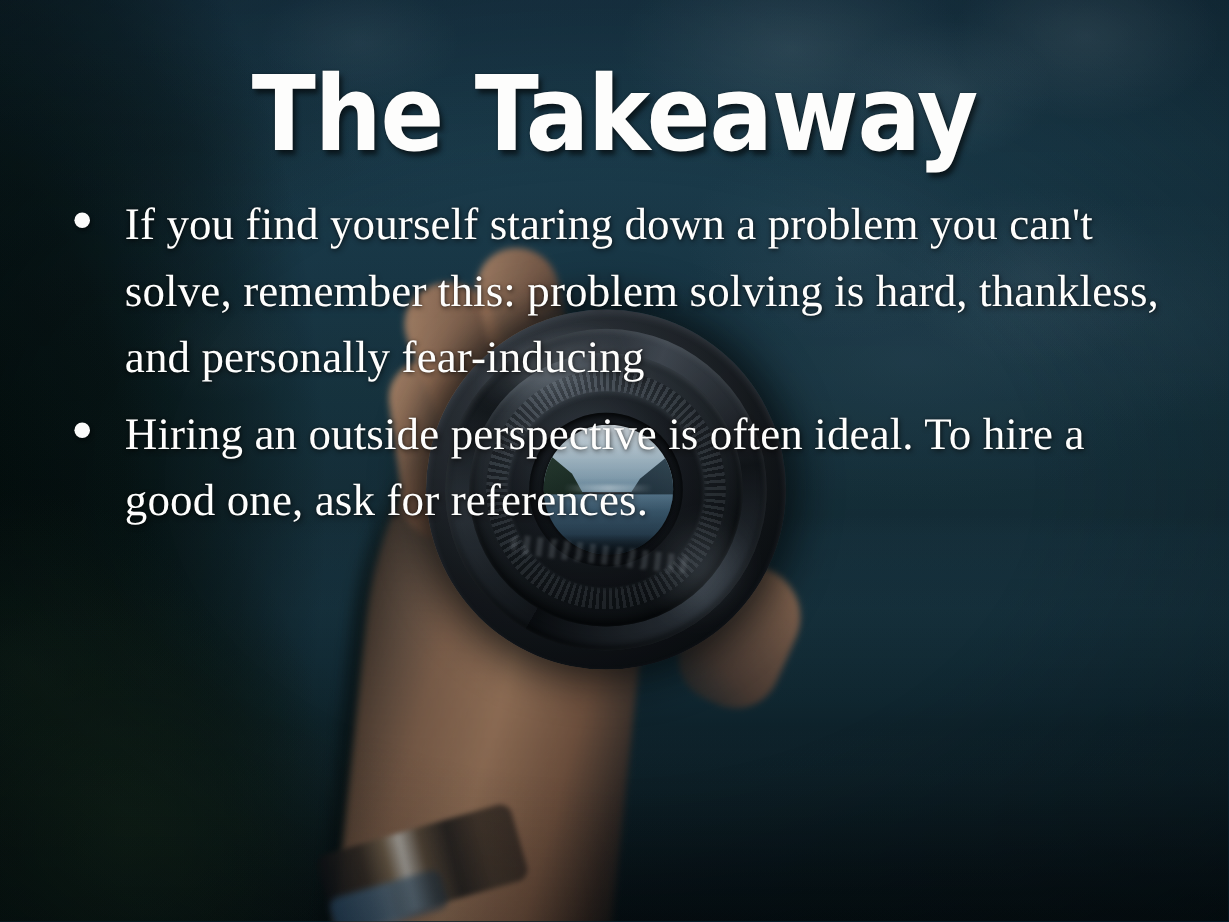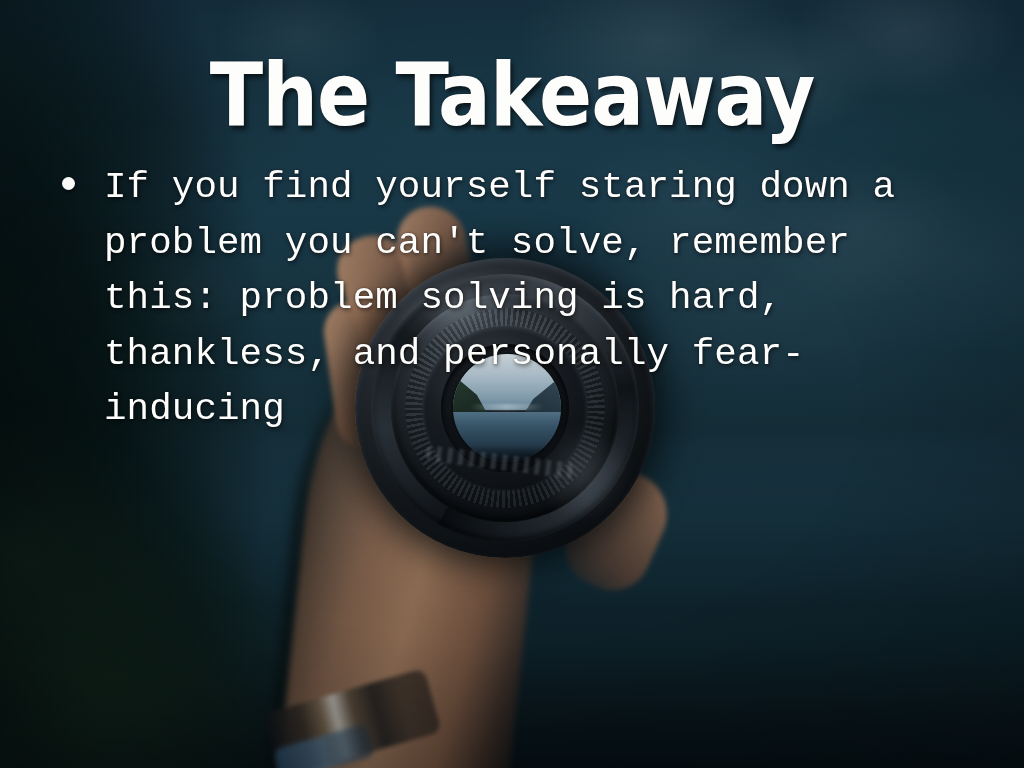"If you find yourself staring" .bullet-text { font-family: Liberation Mono, monospace -> Liberation Serif, serif }
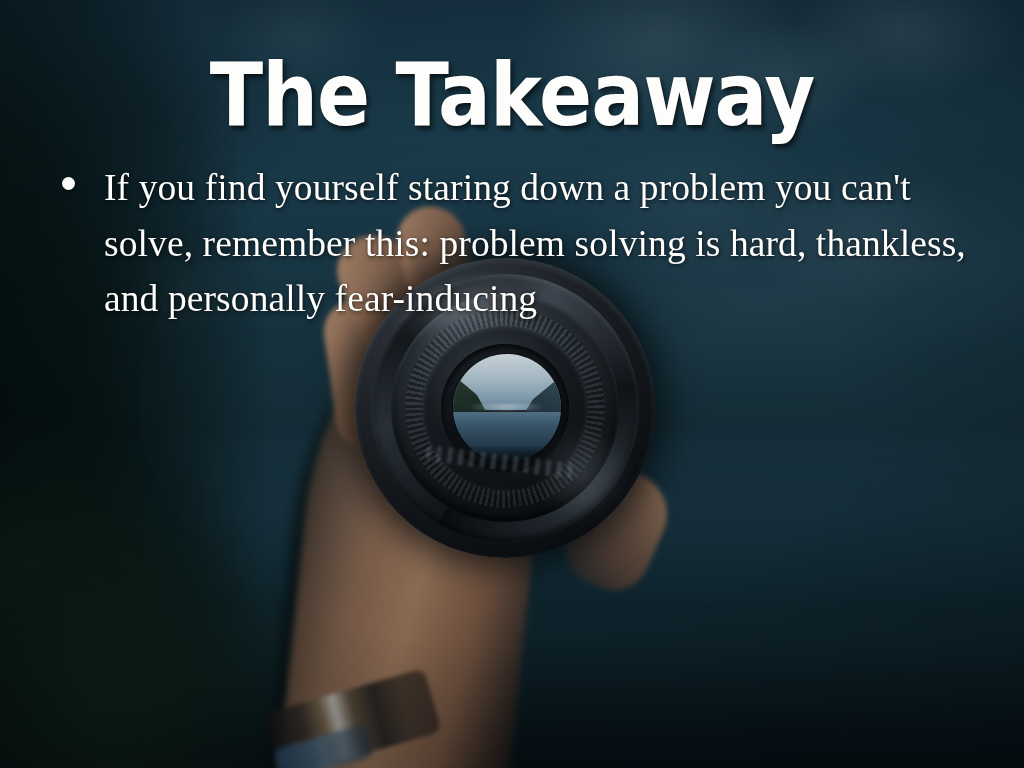"Hiring an outside perspective is" li.bullet { html: none -> <li> <span> <i></i> </span> <span>Hiring an outside perspective is often ideal. To hire a good one, ask for references.</span> </li> }
